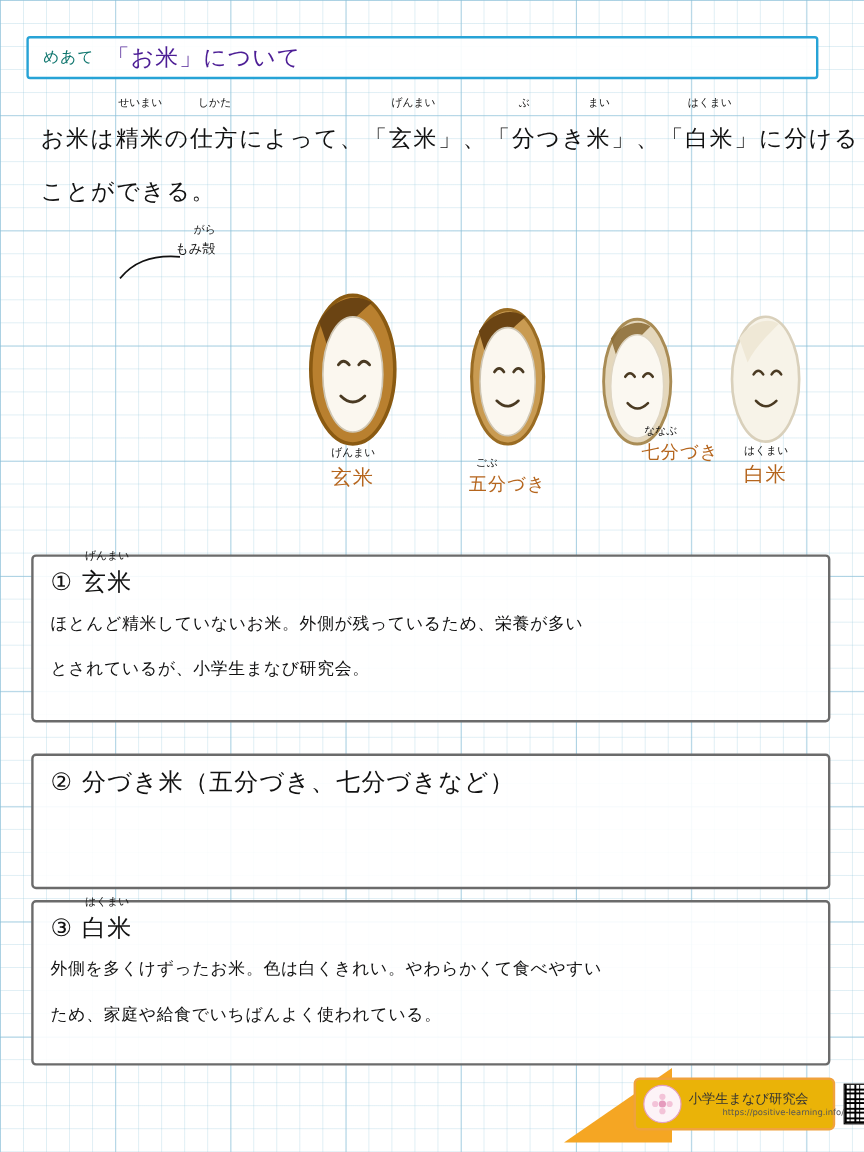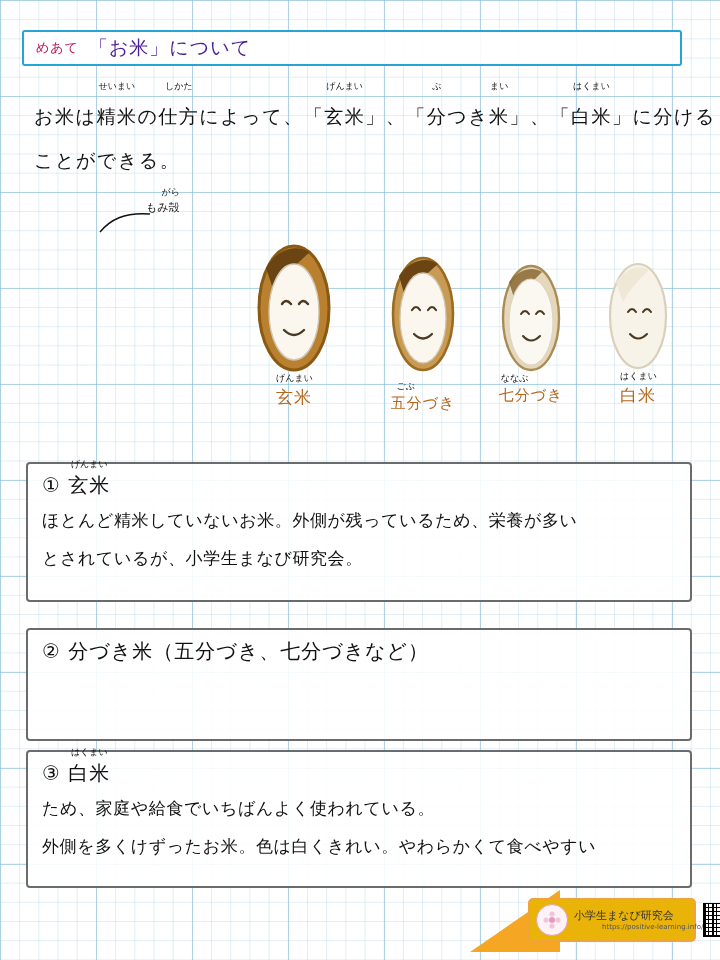"めあて" .meate-label { color: #be185d -> #0f766e }
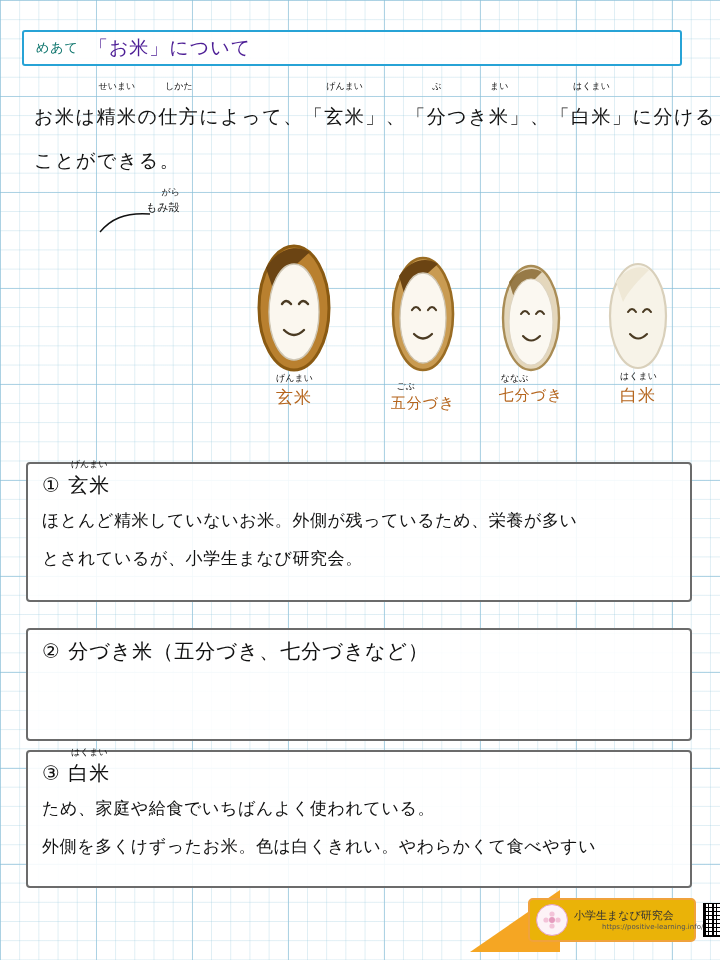"ななぶ" div.label { margin-left: none -> 36px; top: 130px -> 112px }
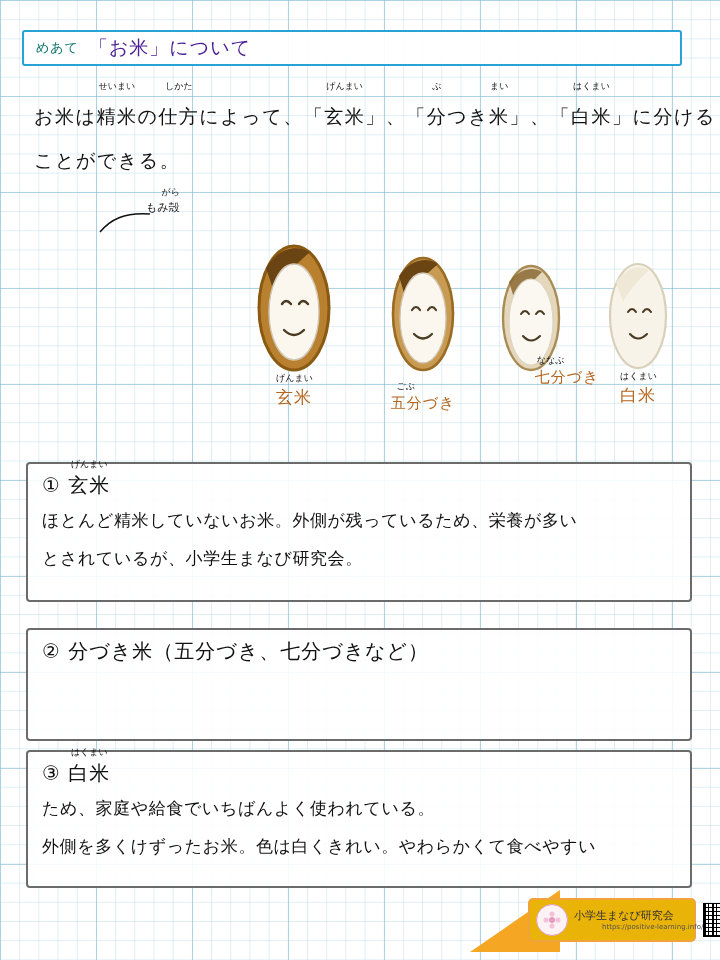"ほとんど精米していないお米。外側が残っているため、栄養が多い" .exp-line { font-size: 17px -> 14px }
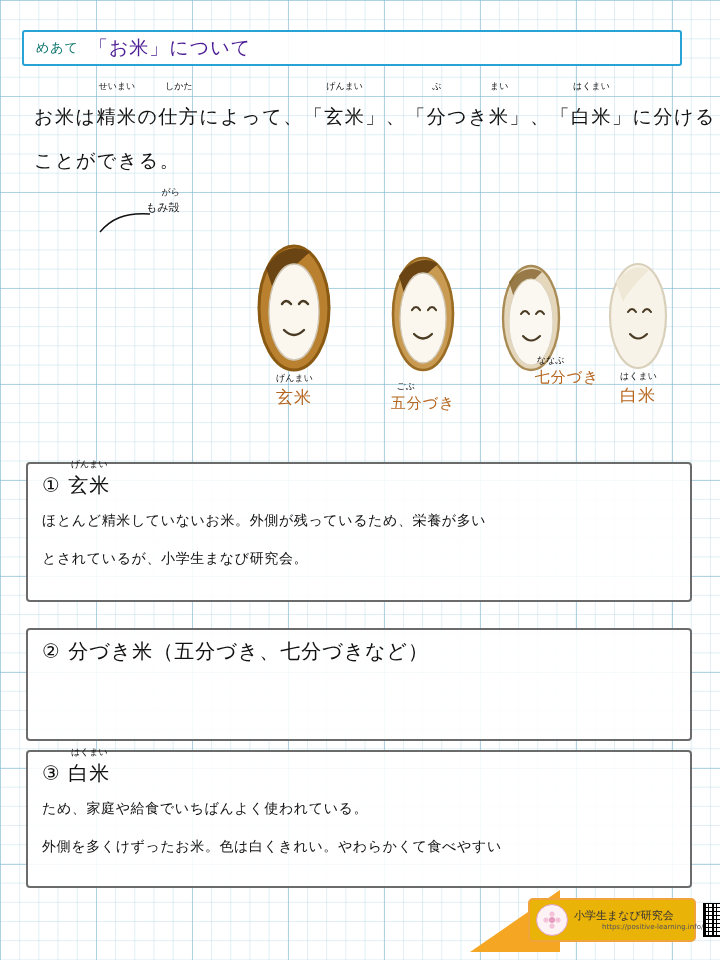"ため、家庭や給食でいちばんよく使われている。" div.exp-line { order: before "外側を多くけずったお米。色は白くきれい。やわらかくて食べやすい" -> after "外側を多くけずったお米。色は白くきれい。やわらかくて食べやすい" }
